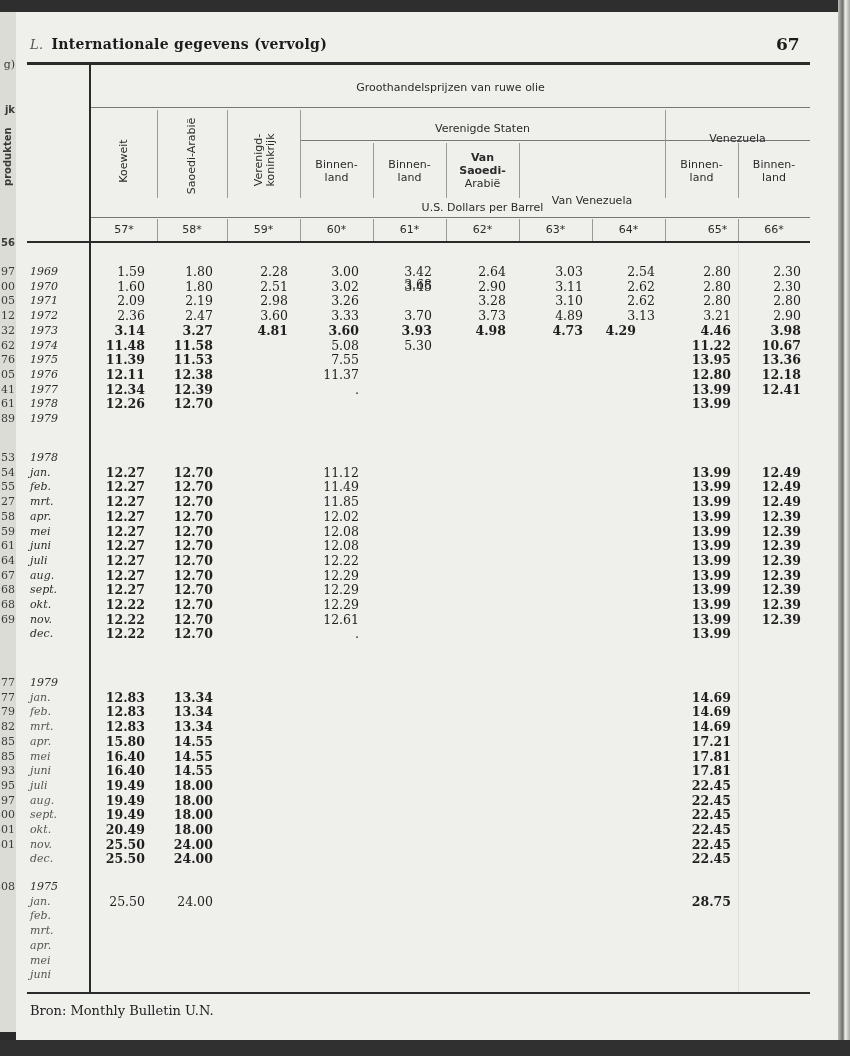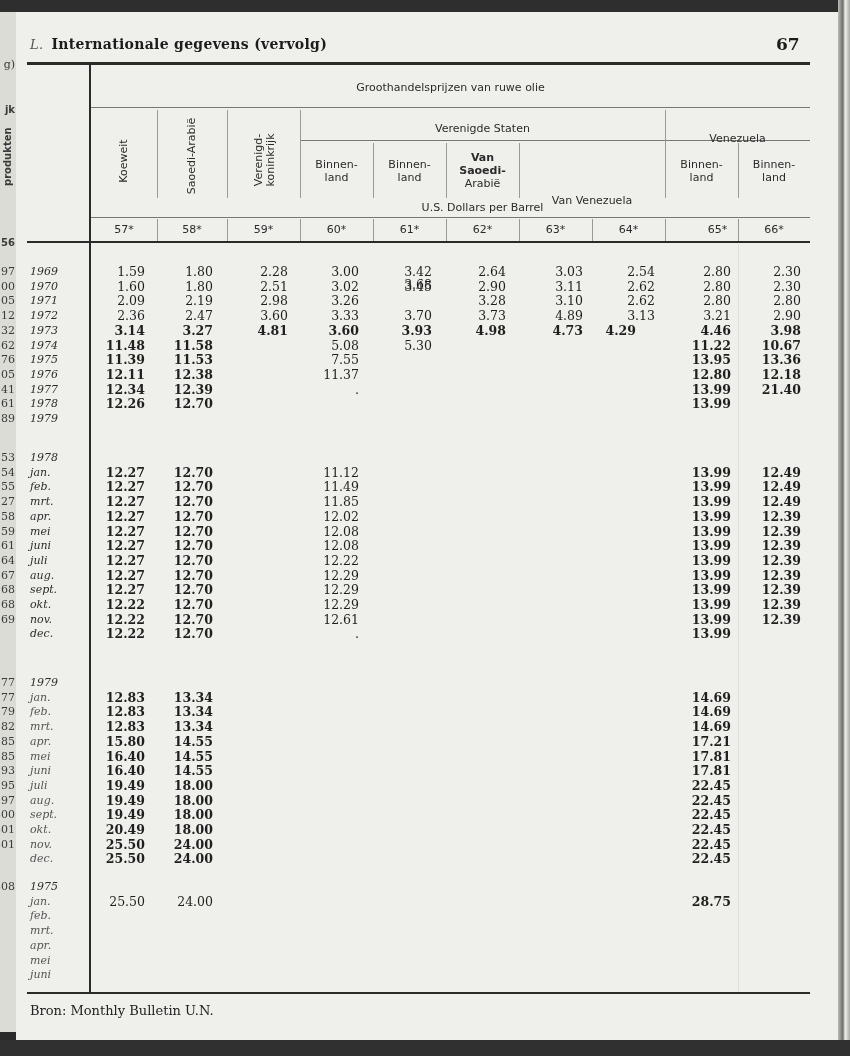"21.40" div.cell { text: 21.40 -> 12.41 }
